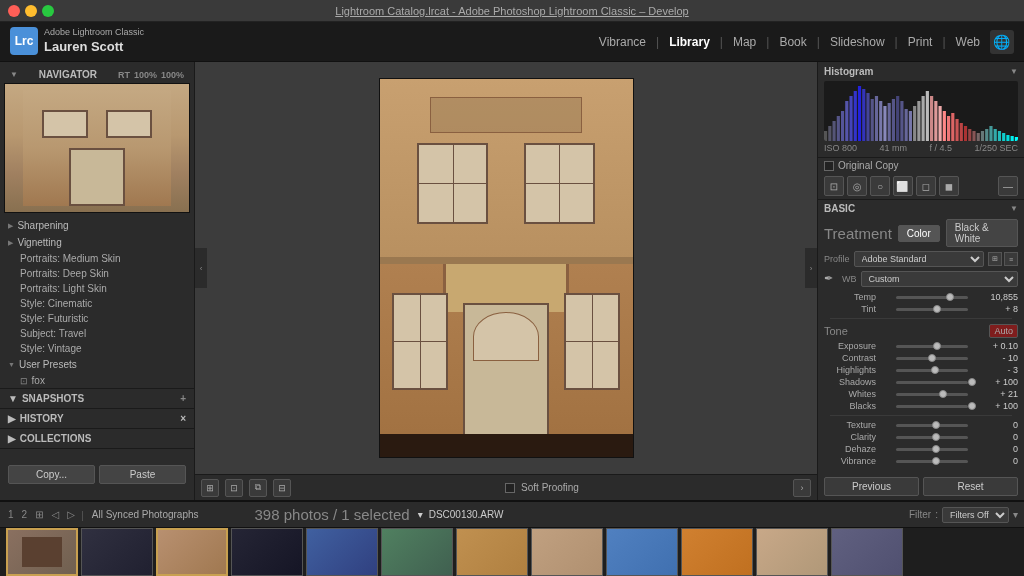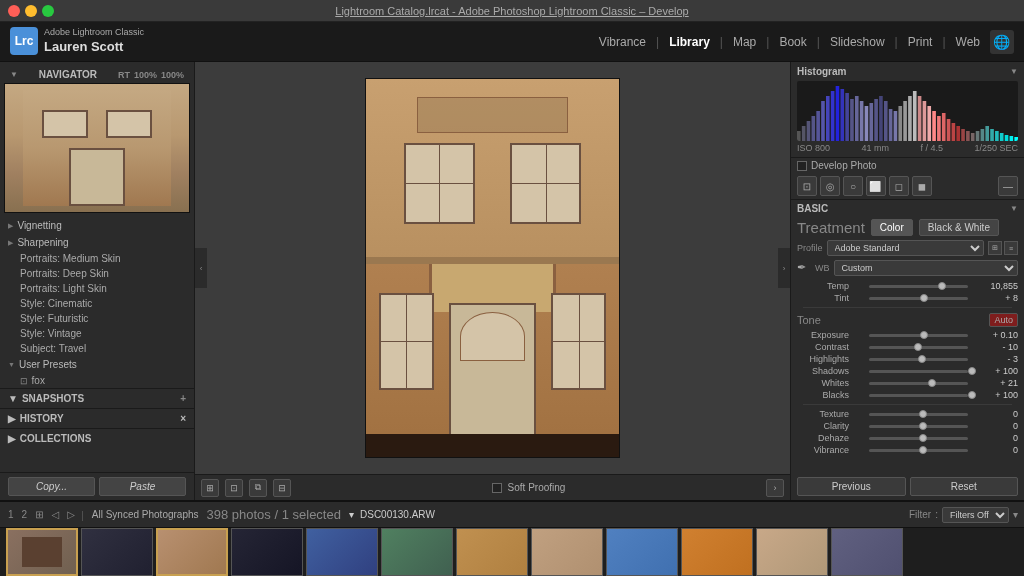"Histogram" #right-panel { width: 234px -> 207px }
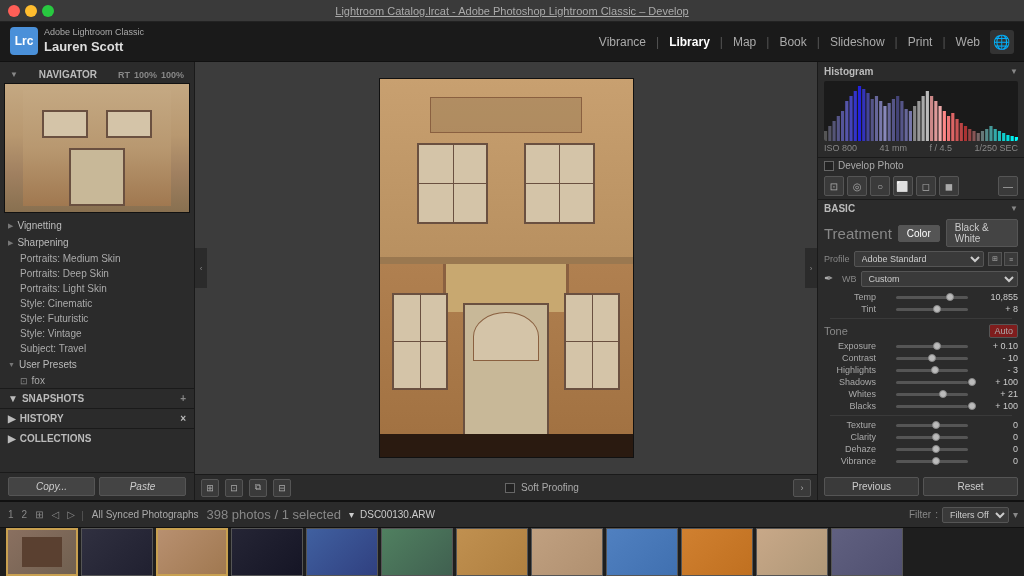"Develop Photo" span { text: Develop Photo -> Original Copy }
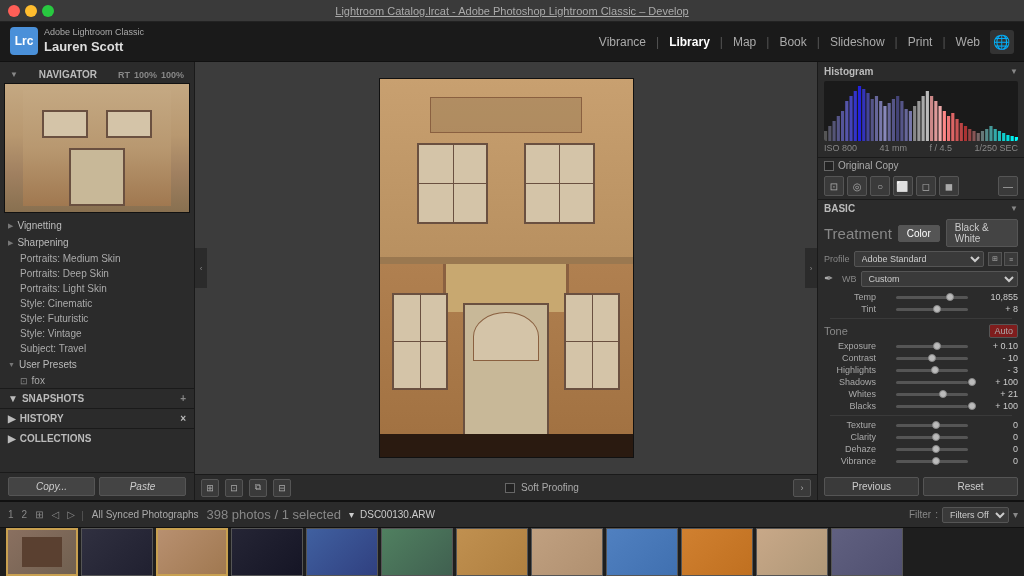"Vignetting" div.preset-group-header { order: before "Sharpening" -> after "Sharpening" }
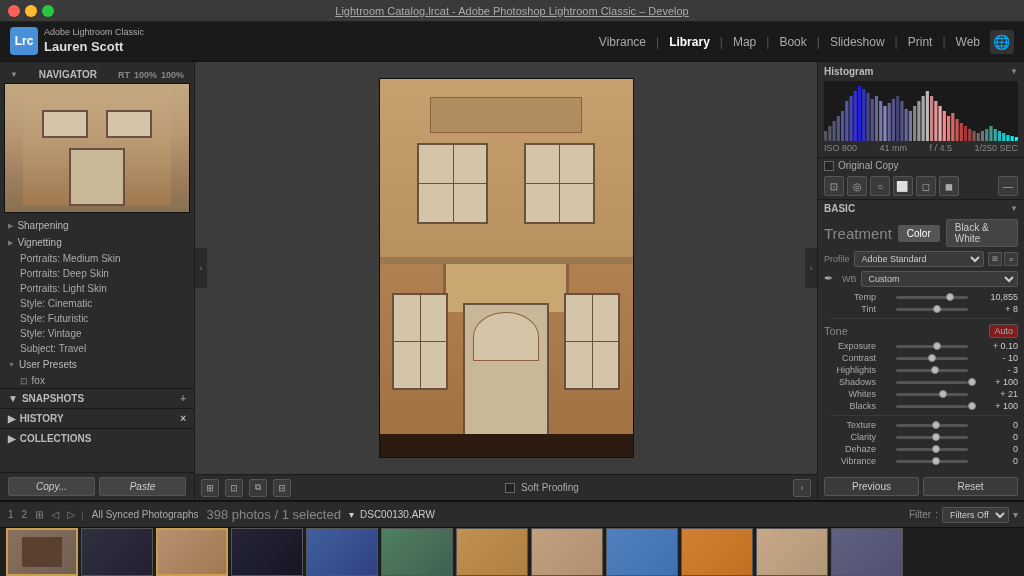"Style: Vintage" div.preset-item { order: before "Subject: Travel" -> after "Subject: Travel" }
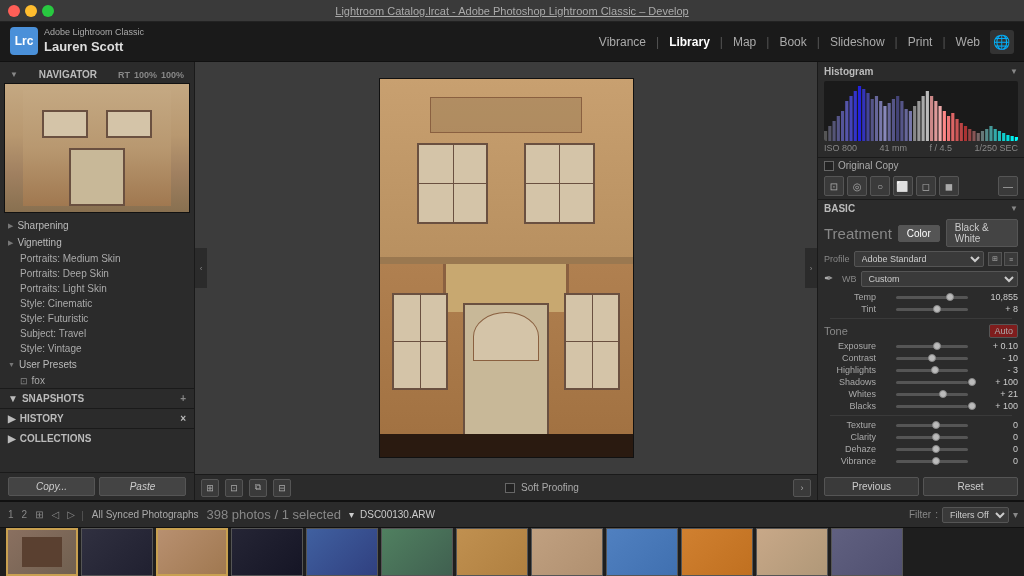"Copy..." .copy-paste-bar { font-style: italic -> none; padding: 4px 8px -> 16px 8px }
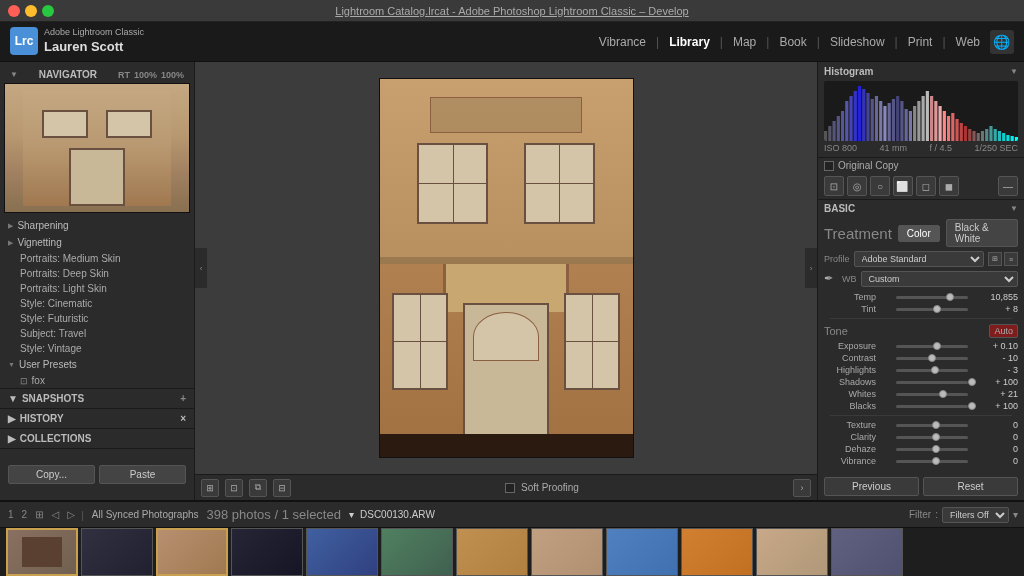"398 photos / 1 selected" .filmstrip-count { font-size: 13px -> 15px; margin-left: none -> 48px }
